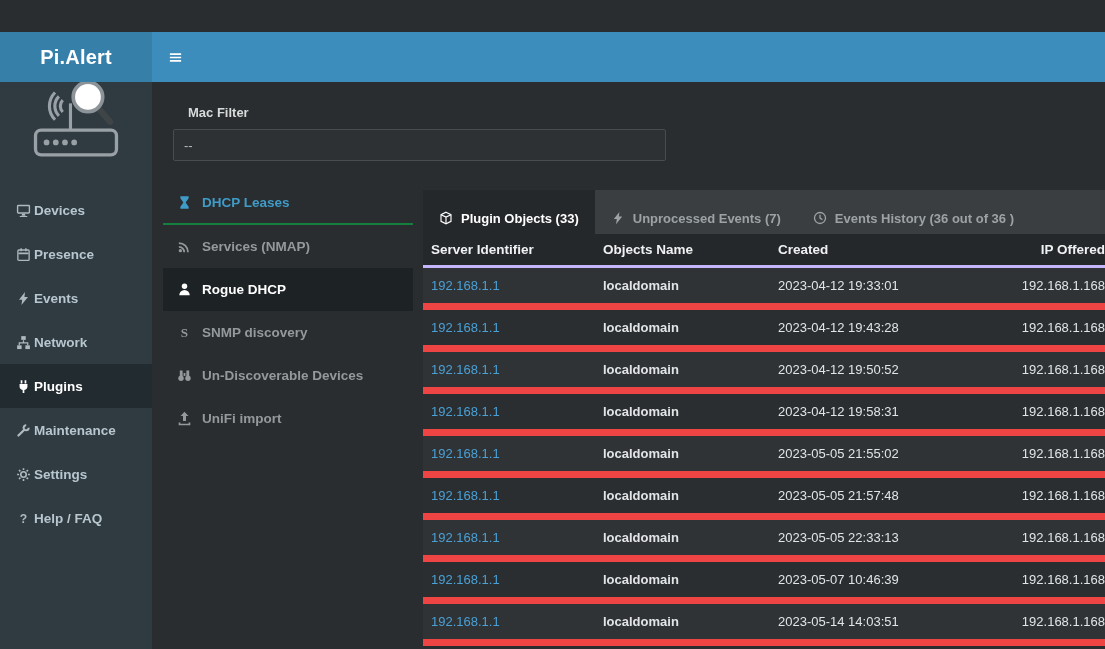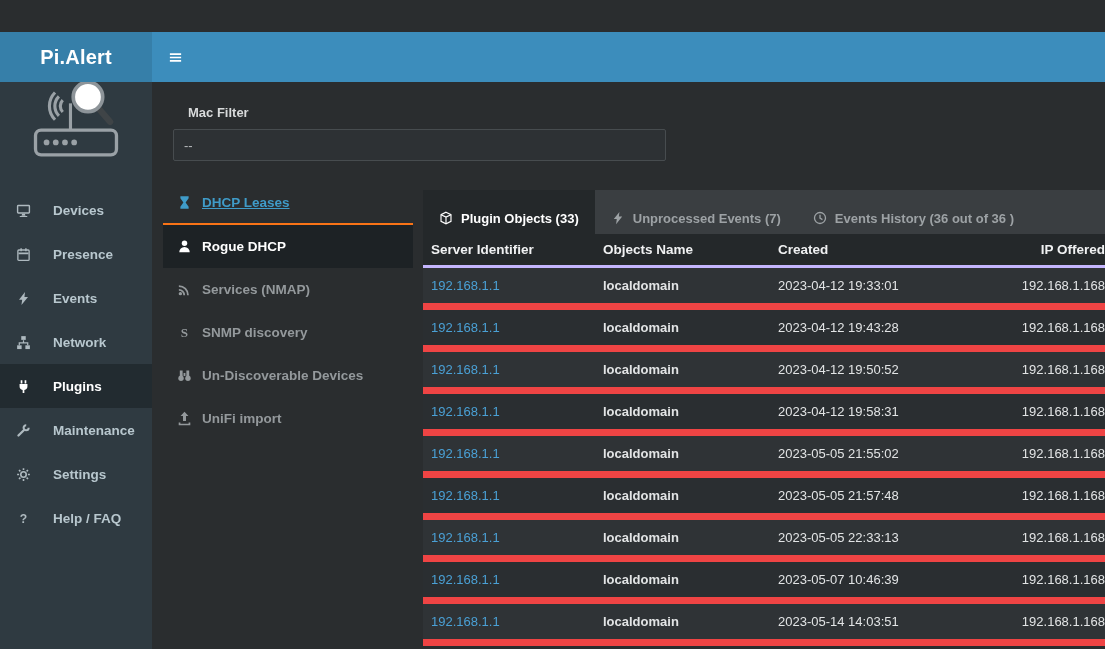"Devices" .nav-item { gap: 21px -> 2px }
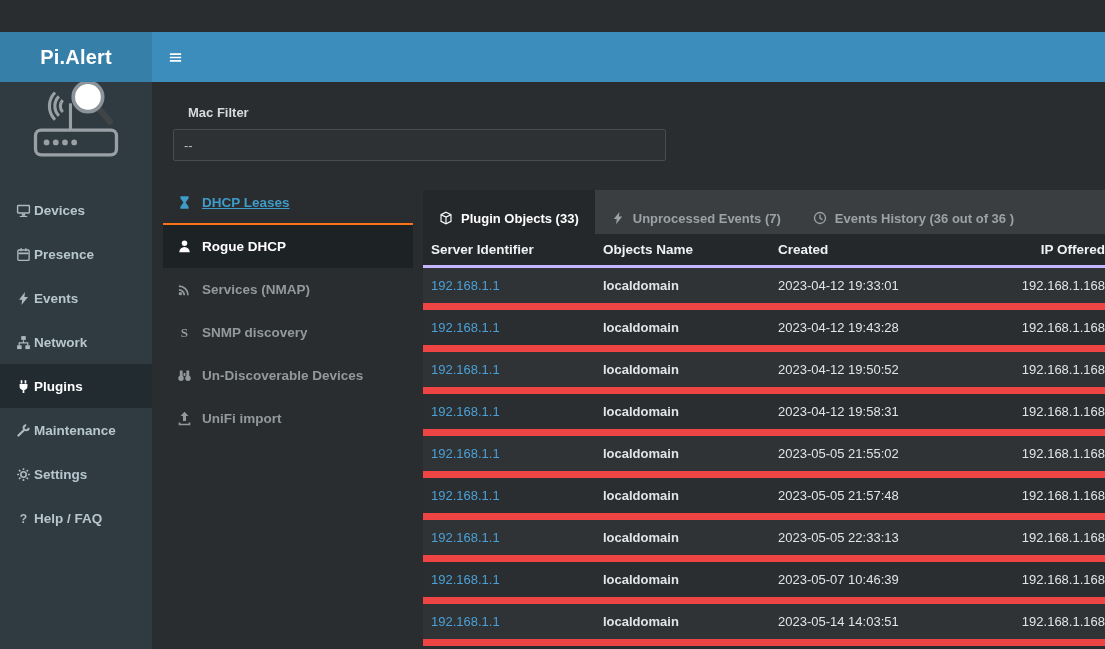"DHCP Leases" .plugin-item.link { border-bottom: 2px solid #f97316 -> 2px solid #15803d; text-decoration: underline -> none }
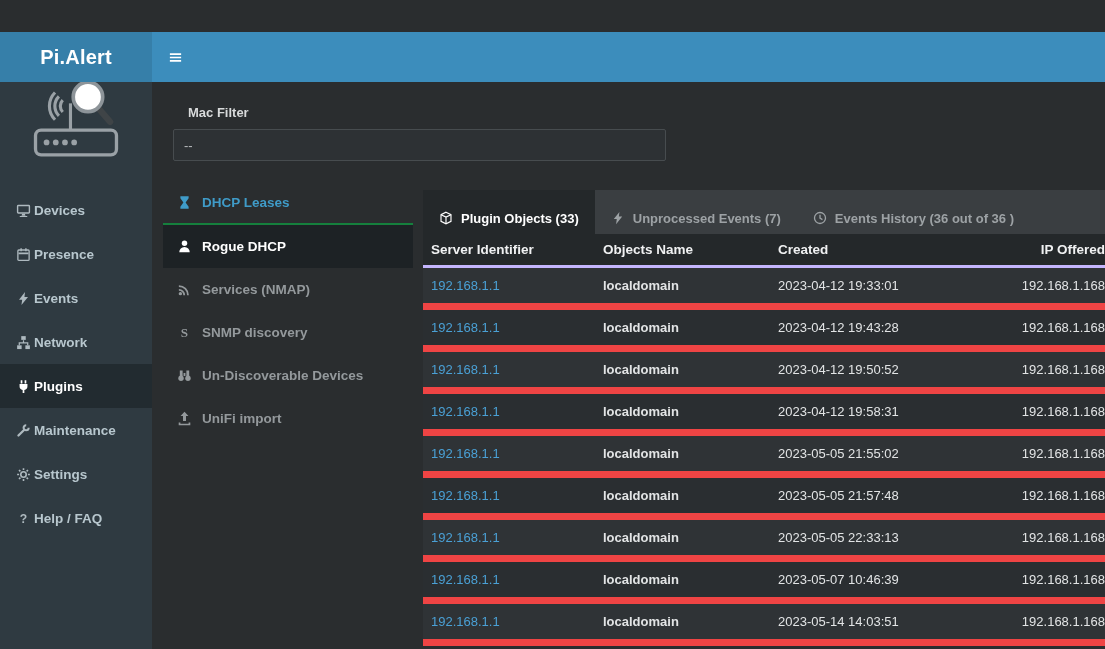"Rogue DHCP" div.plugin-item { order: before "Services (NMAP)" -> after "Services (NMAP)" }
